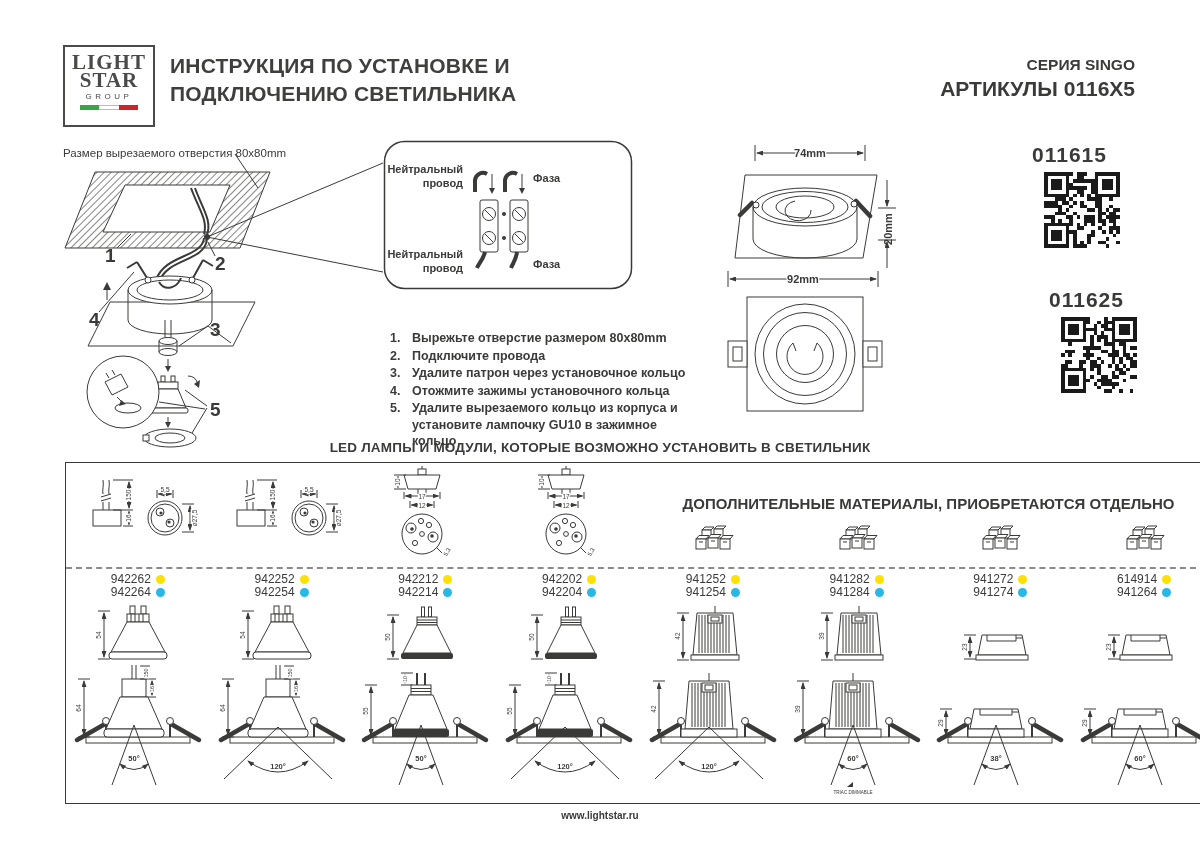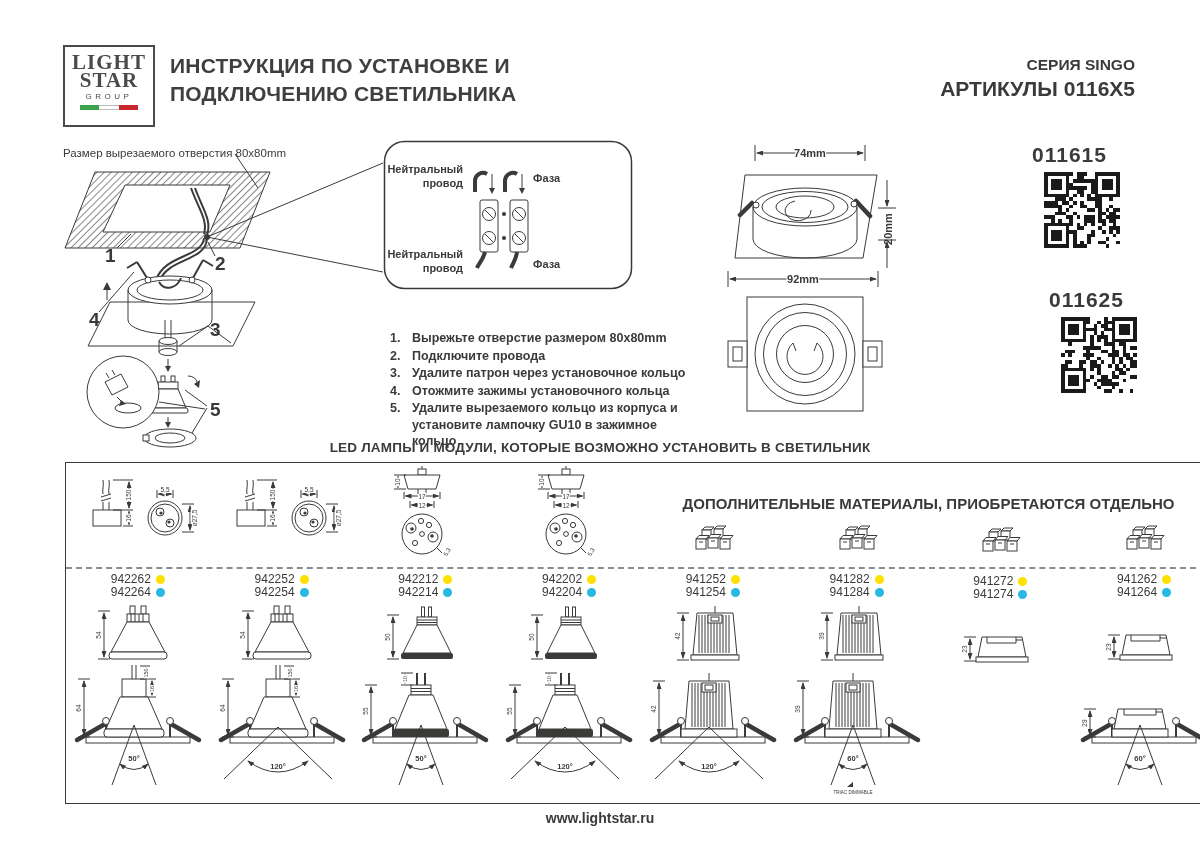"941262" span { text: 941262 -> 614914 }
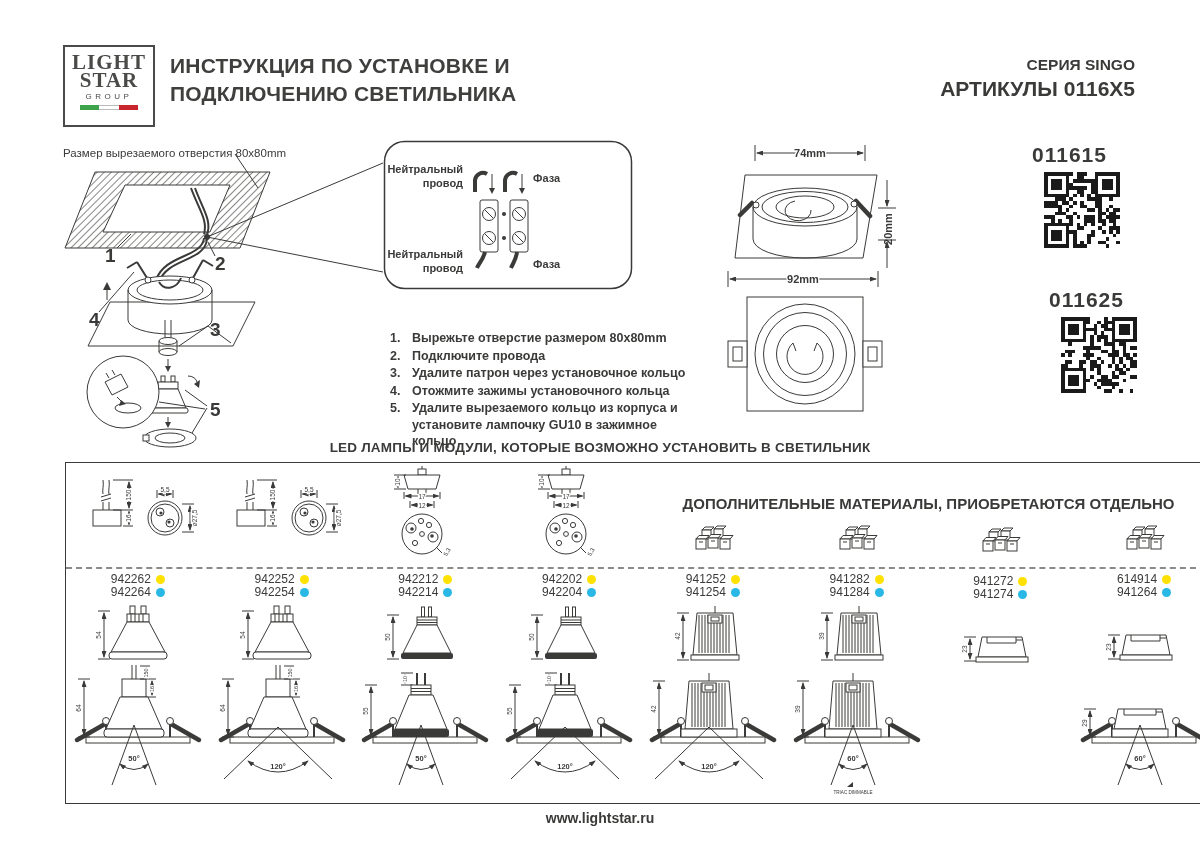"38°" div.inst-cell { html: none -> <div> <svg> <use></use> <use></use> <use></use> <text>29</text> <text>38°</text> </svg> </div> }
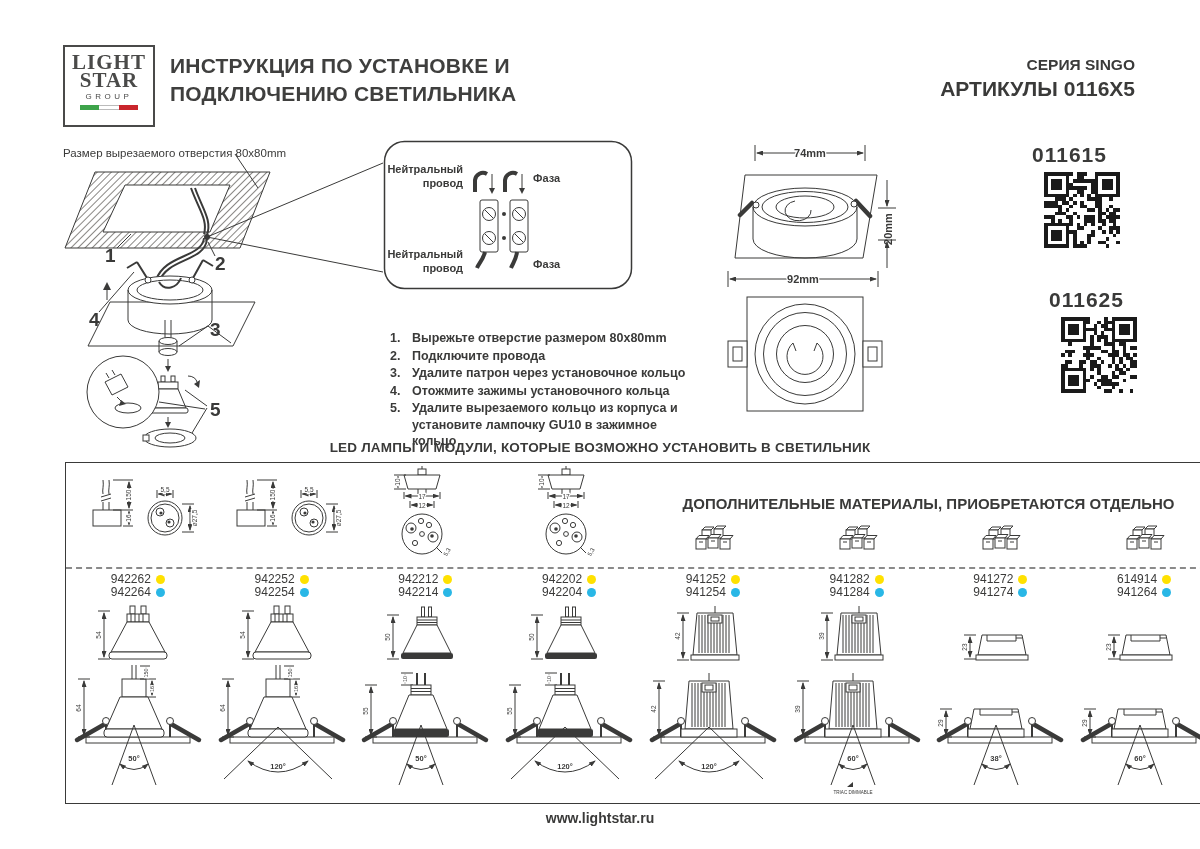"www.lightstar.ru" .footer { font-size: 14px -> 10px }
